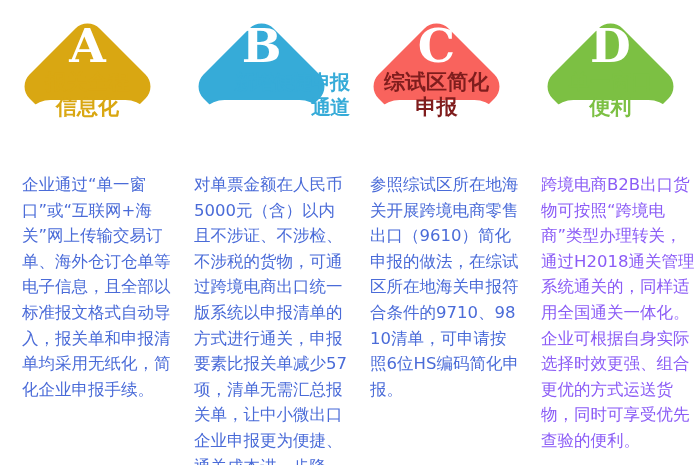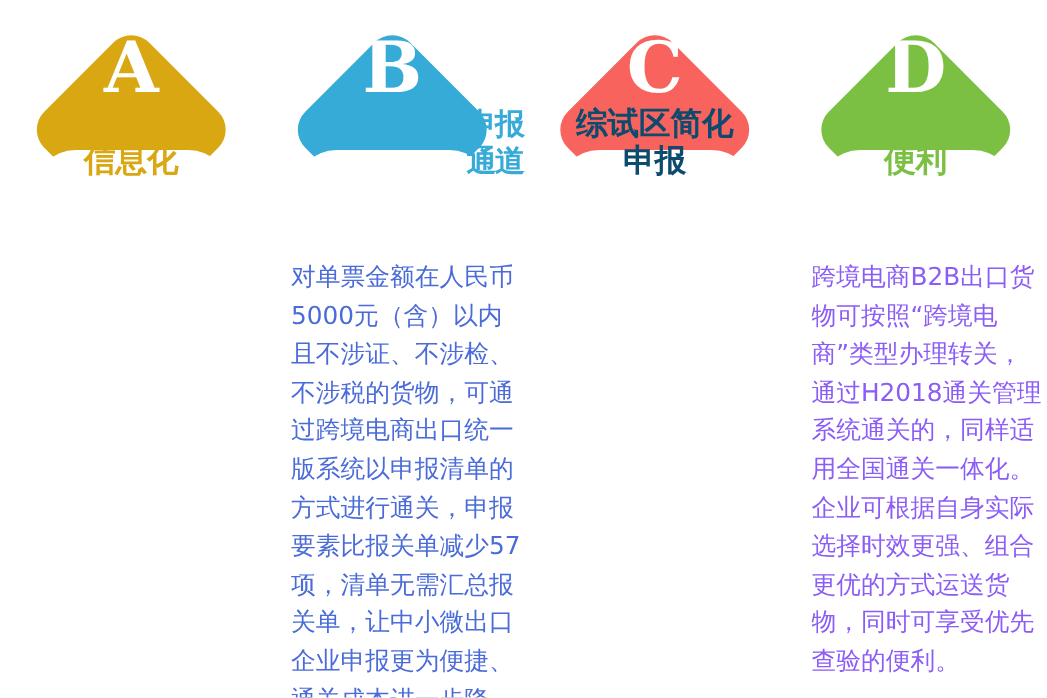"综试区简化" div.badge-text { color: #0c4a6e -> #7f1d1d }
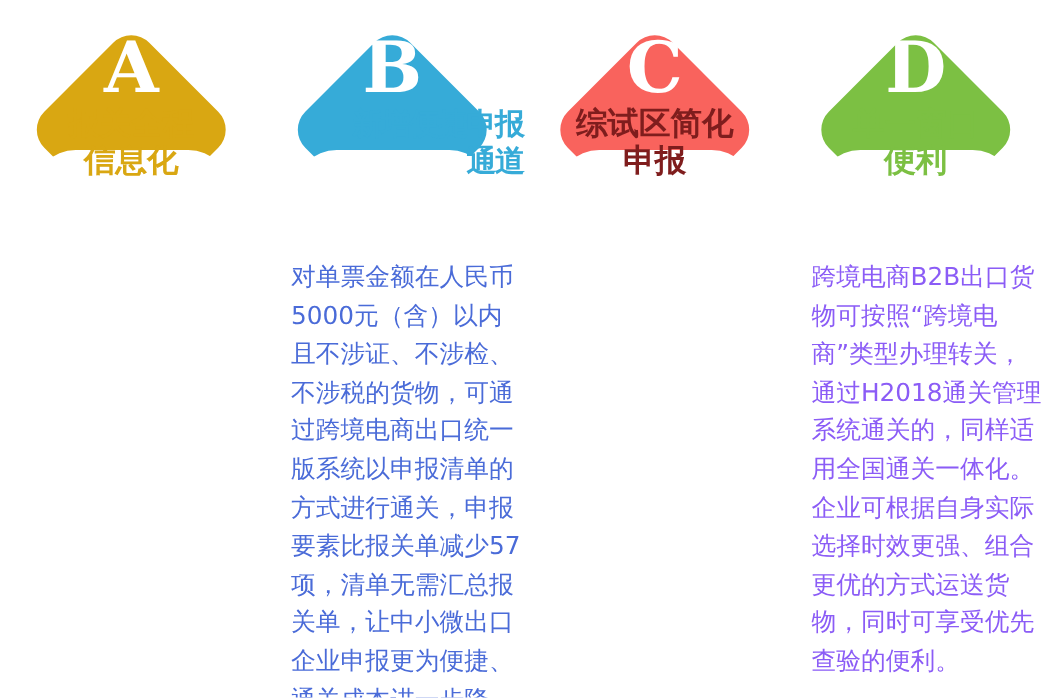"企业通过“单一窗口”或“互联网+海关”网上传输交易订单、海外仓订仓单等电子信息，" div.body-text { html: none -> <div>企业通过“单一窗口”或“互联网+海关”网上传输交易订单、海外仓订仓单等电子信息，且全部以标准报文格式自动导入，报关单和申报清单均采用无纸化，简化企业申报手续。</div> }
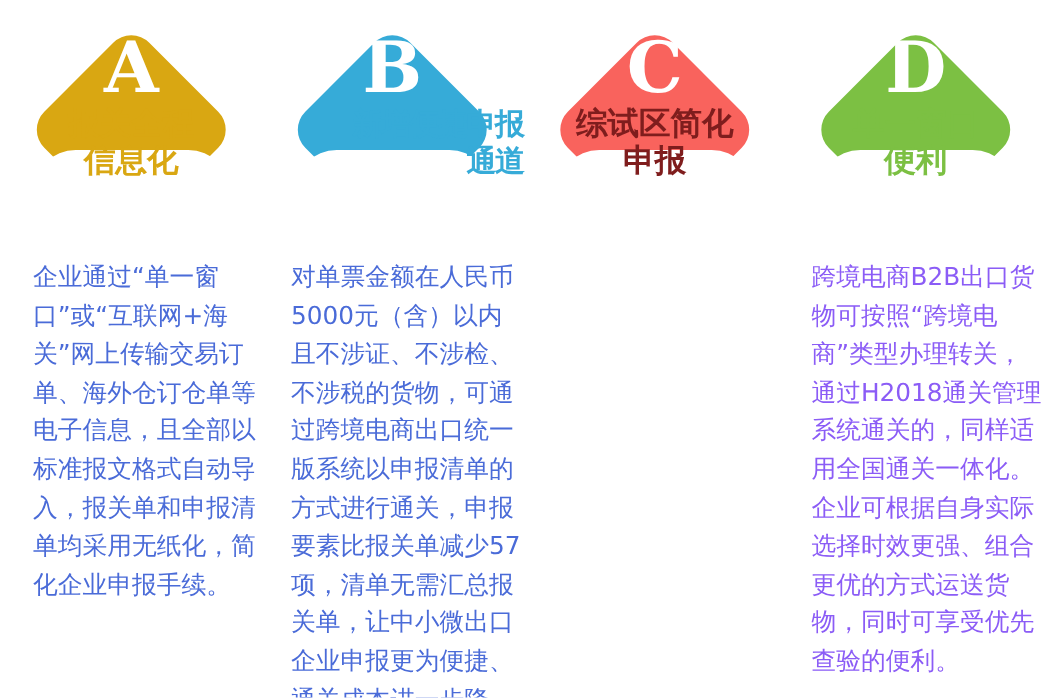"参照综试区所在地海关开展跨境电商零售出口（9610）简化申报的做法，在综试区所在" div.body-text { html: none -> <div>参照综试区所在地海关开展跨境电商零售出口（9610）简化申报的做法，在综试区所在地海关申报符合条件的9710、9810清单，可申请按照6位HS编码简化申报。</div> }
